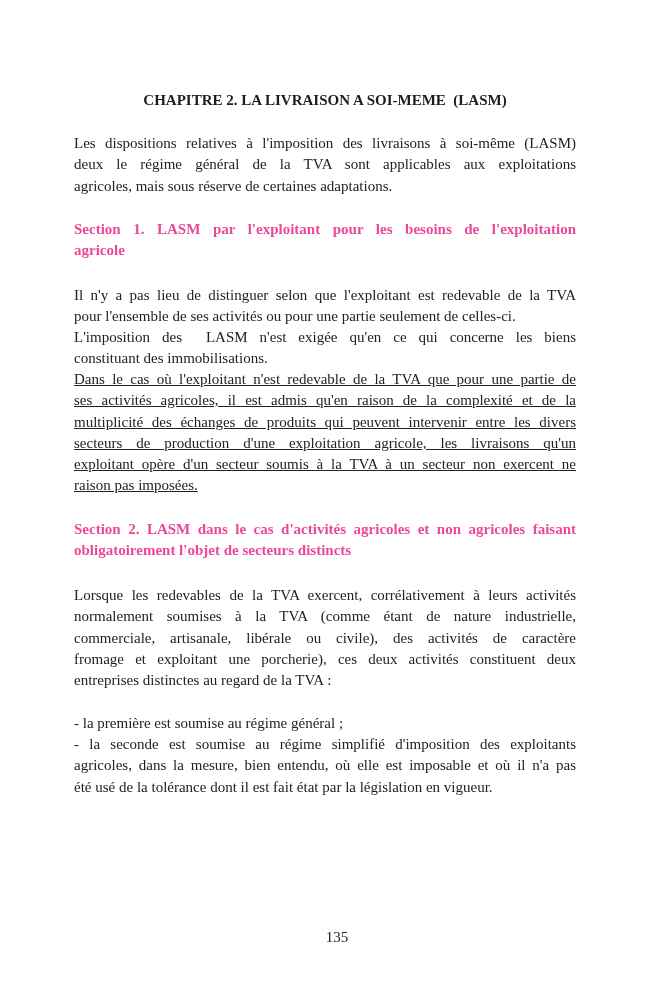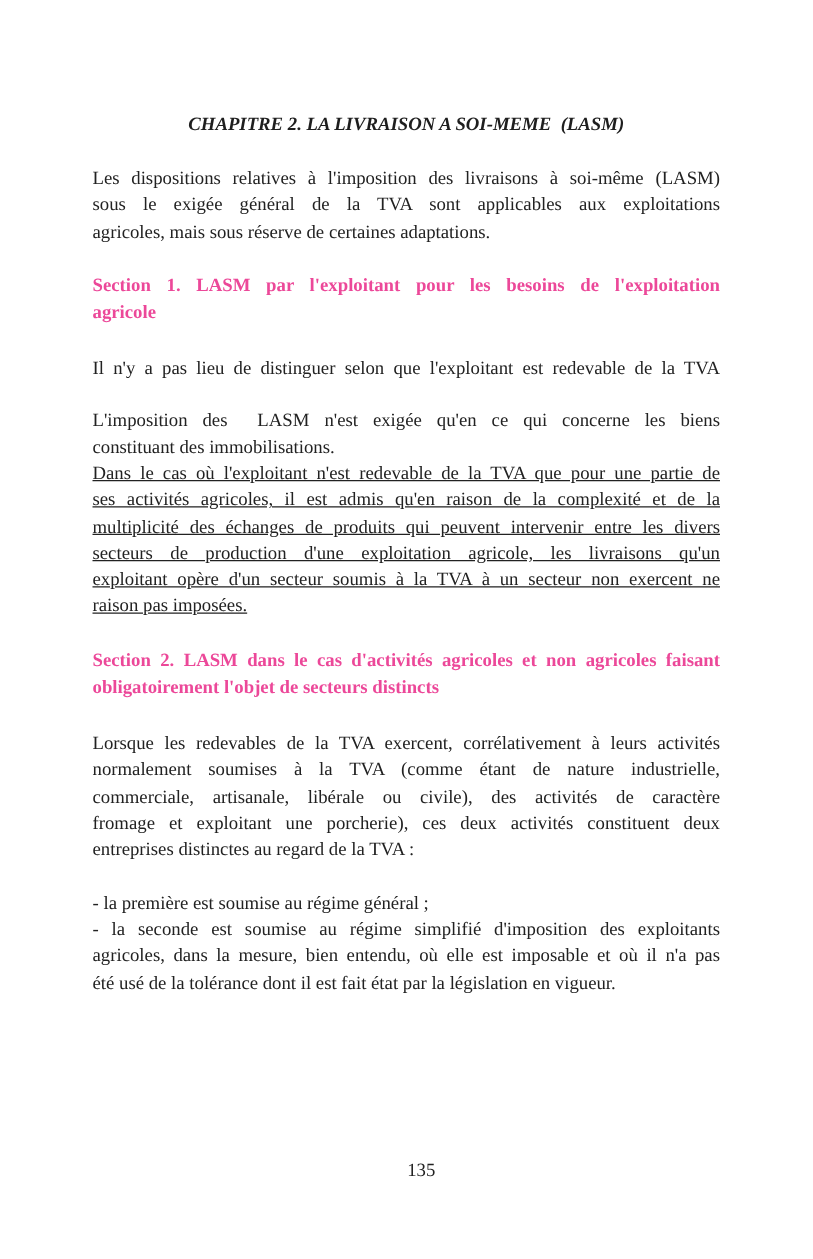"CHAPITRE 2. LA LIVRAISON A" .title { font-style: italic -> none }
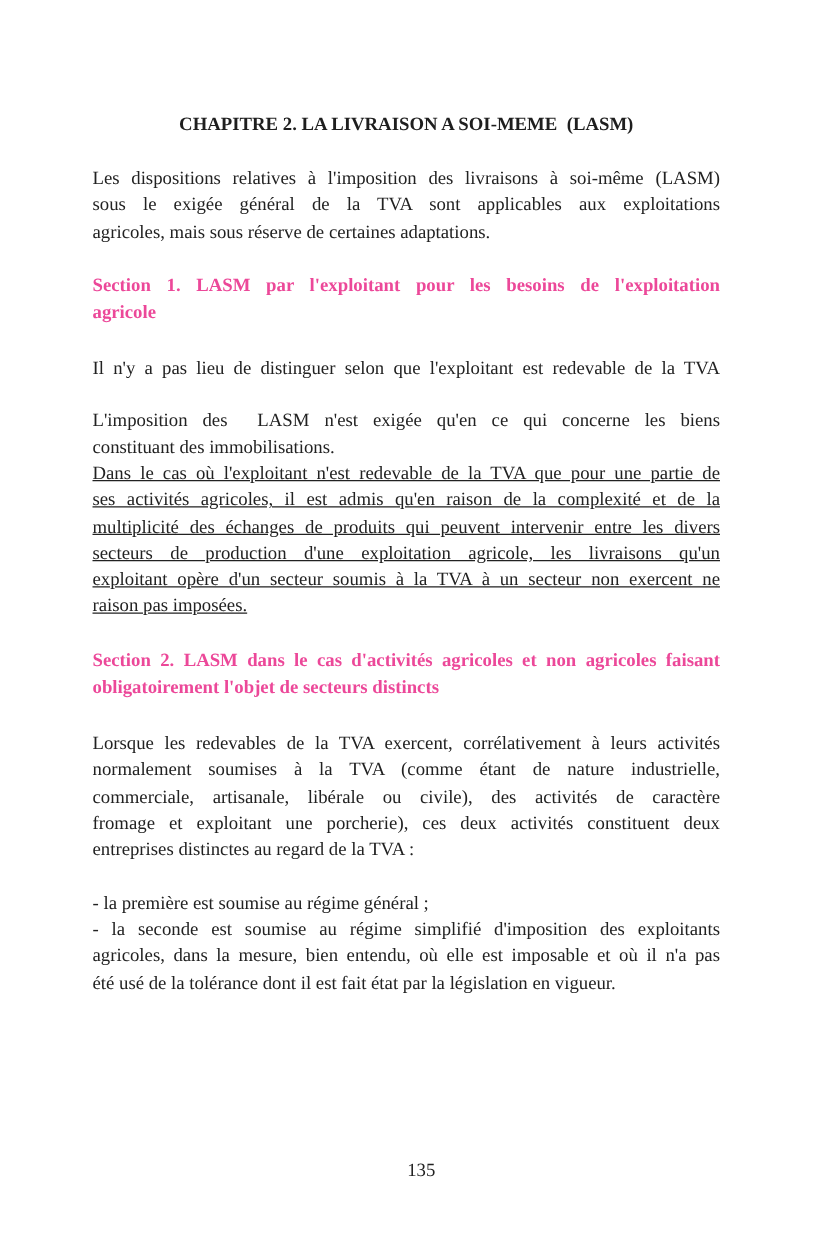"sous le exigée général de" span.line { text: sous le exigée -> deux le régime }
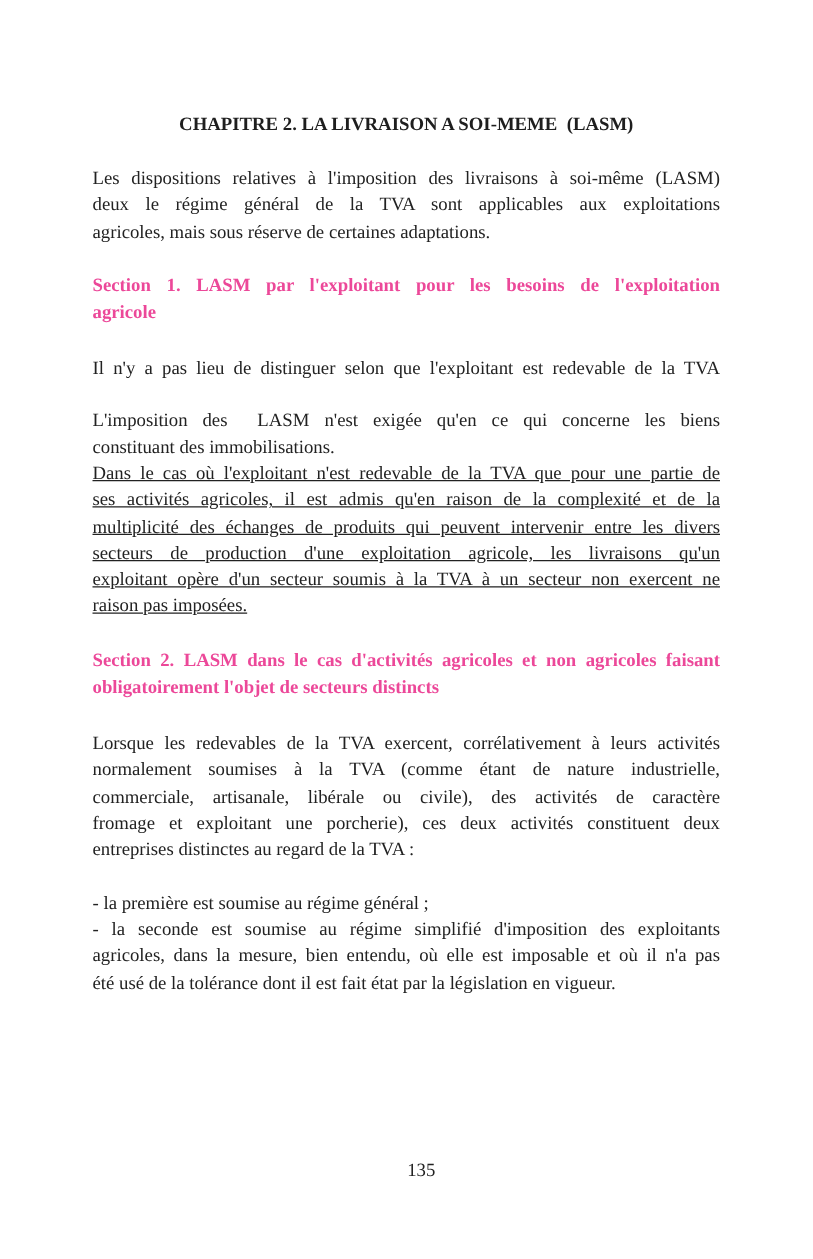"pour l'ensemble de ses activités" span.line { html: none -> <span>pour l'ensemble de ses activités ou pour une partie seulement de celles-ci.</span> }
